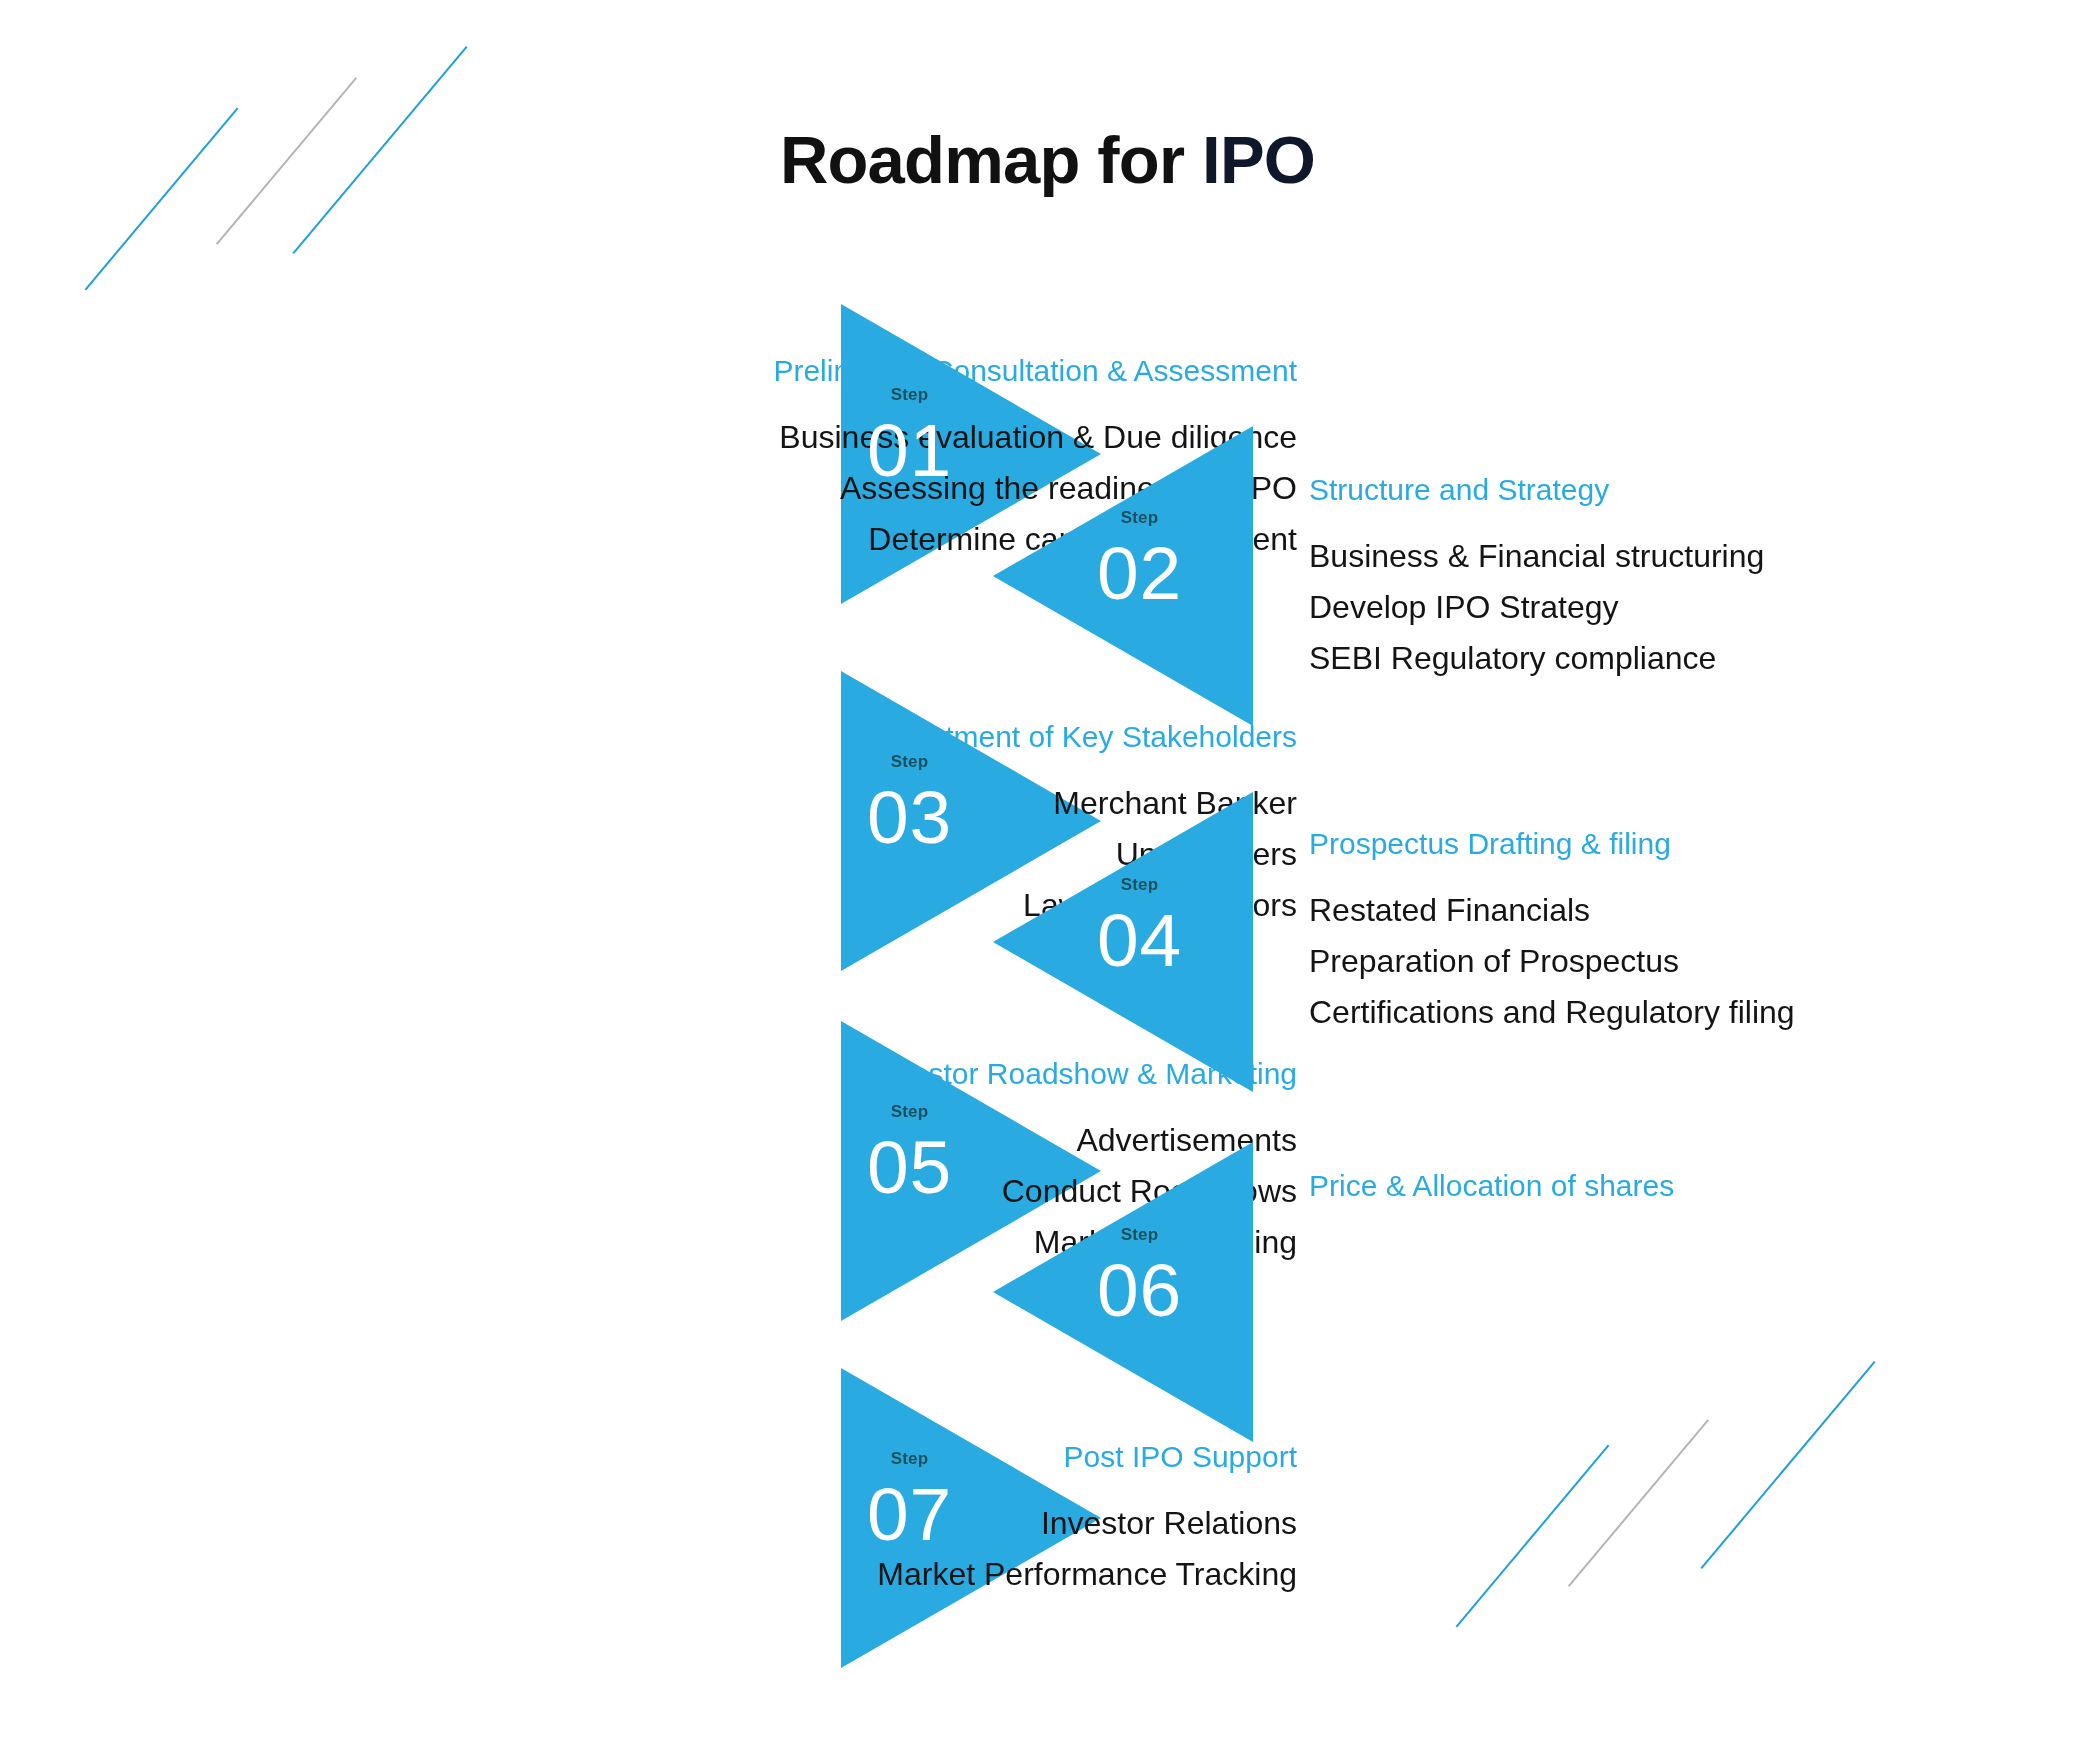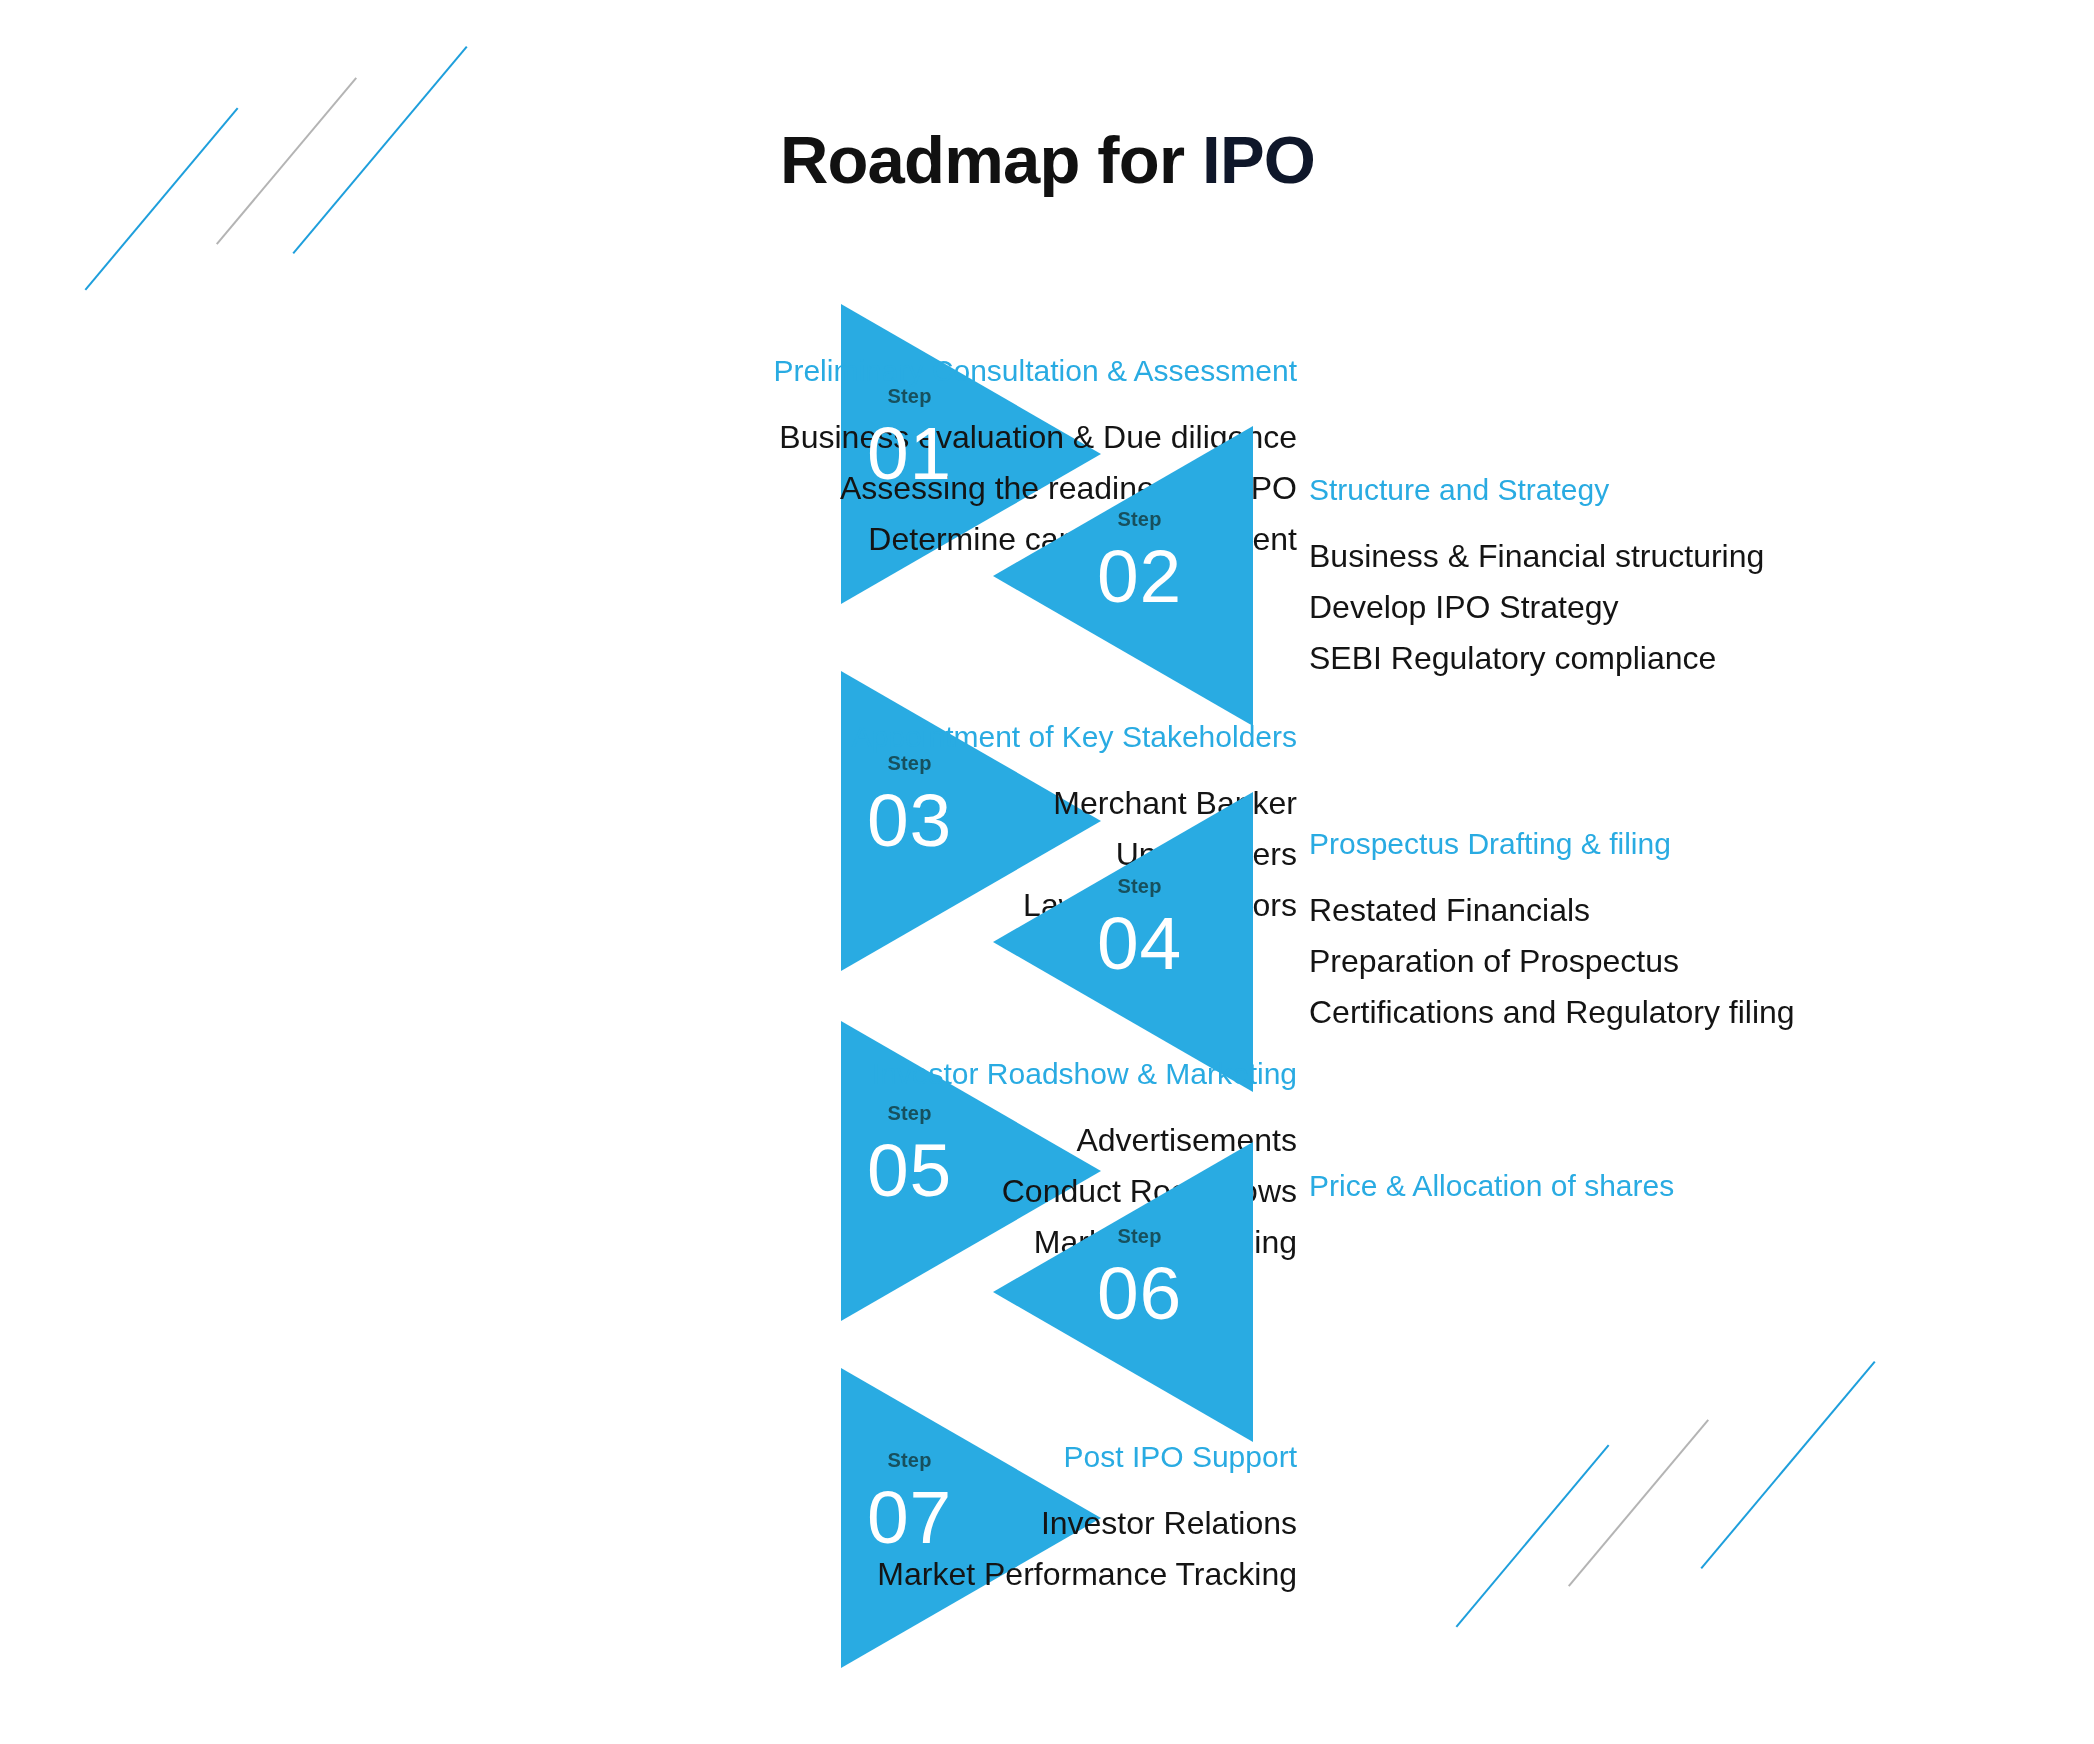"Step" .tri-label .step-word { font-size: 20px -> 17px }
